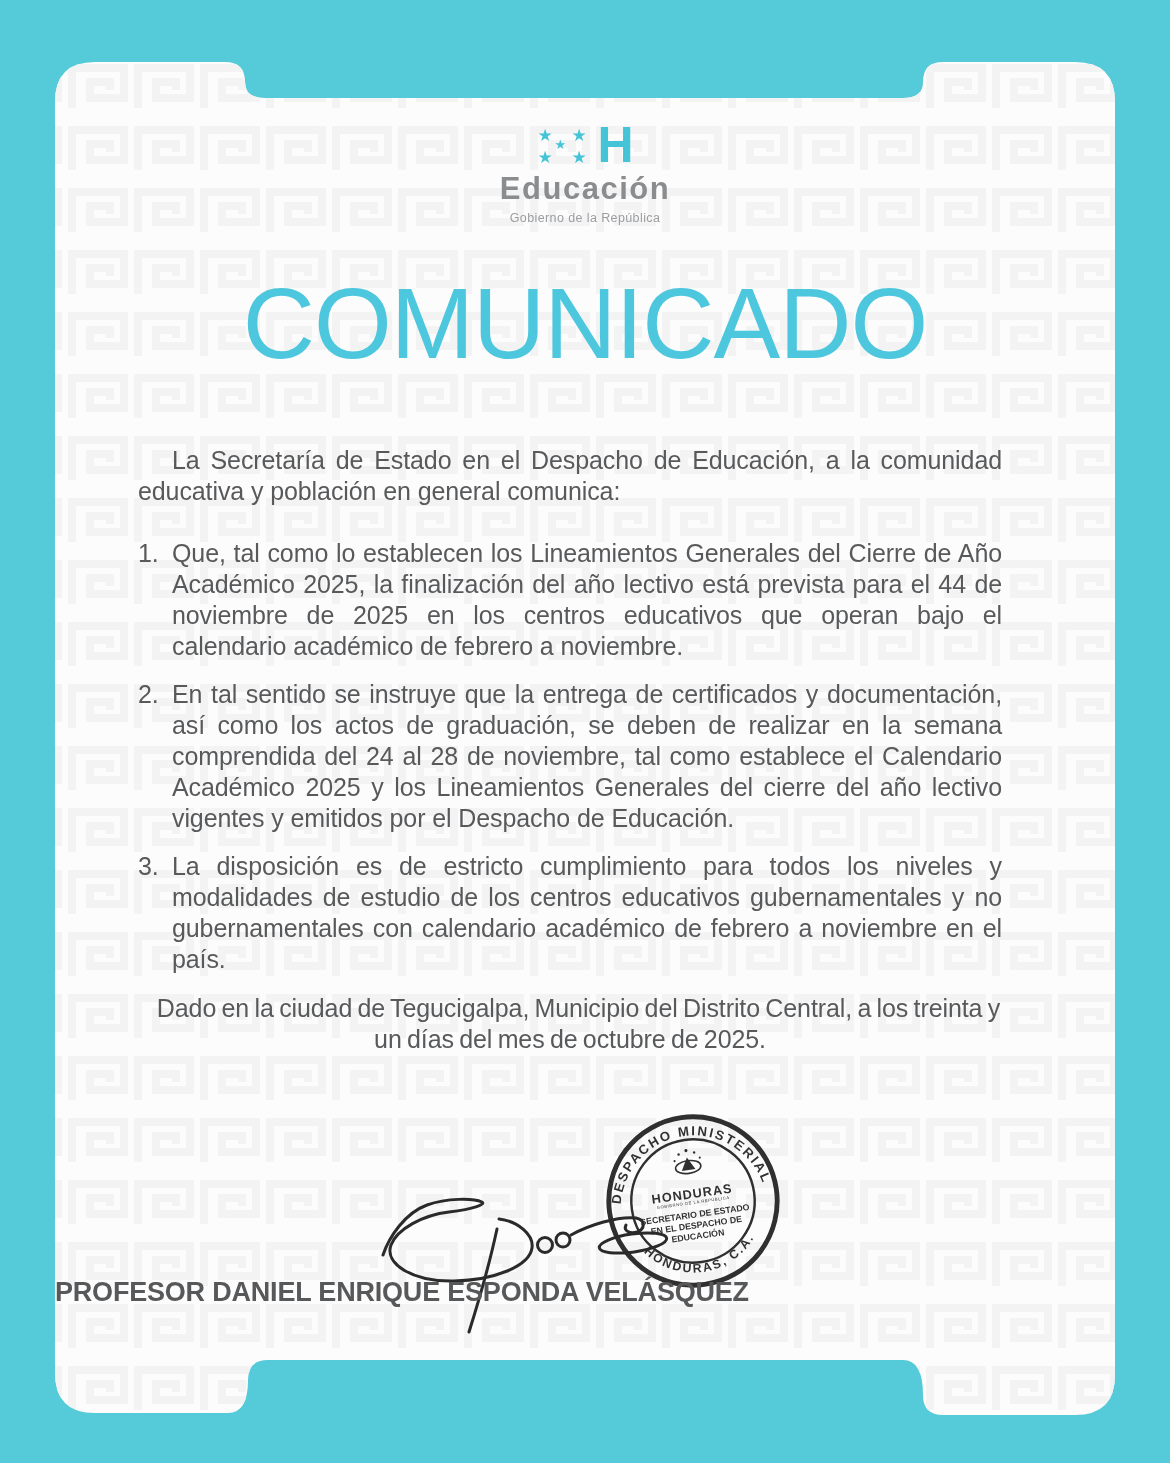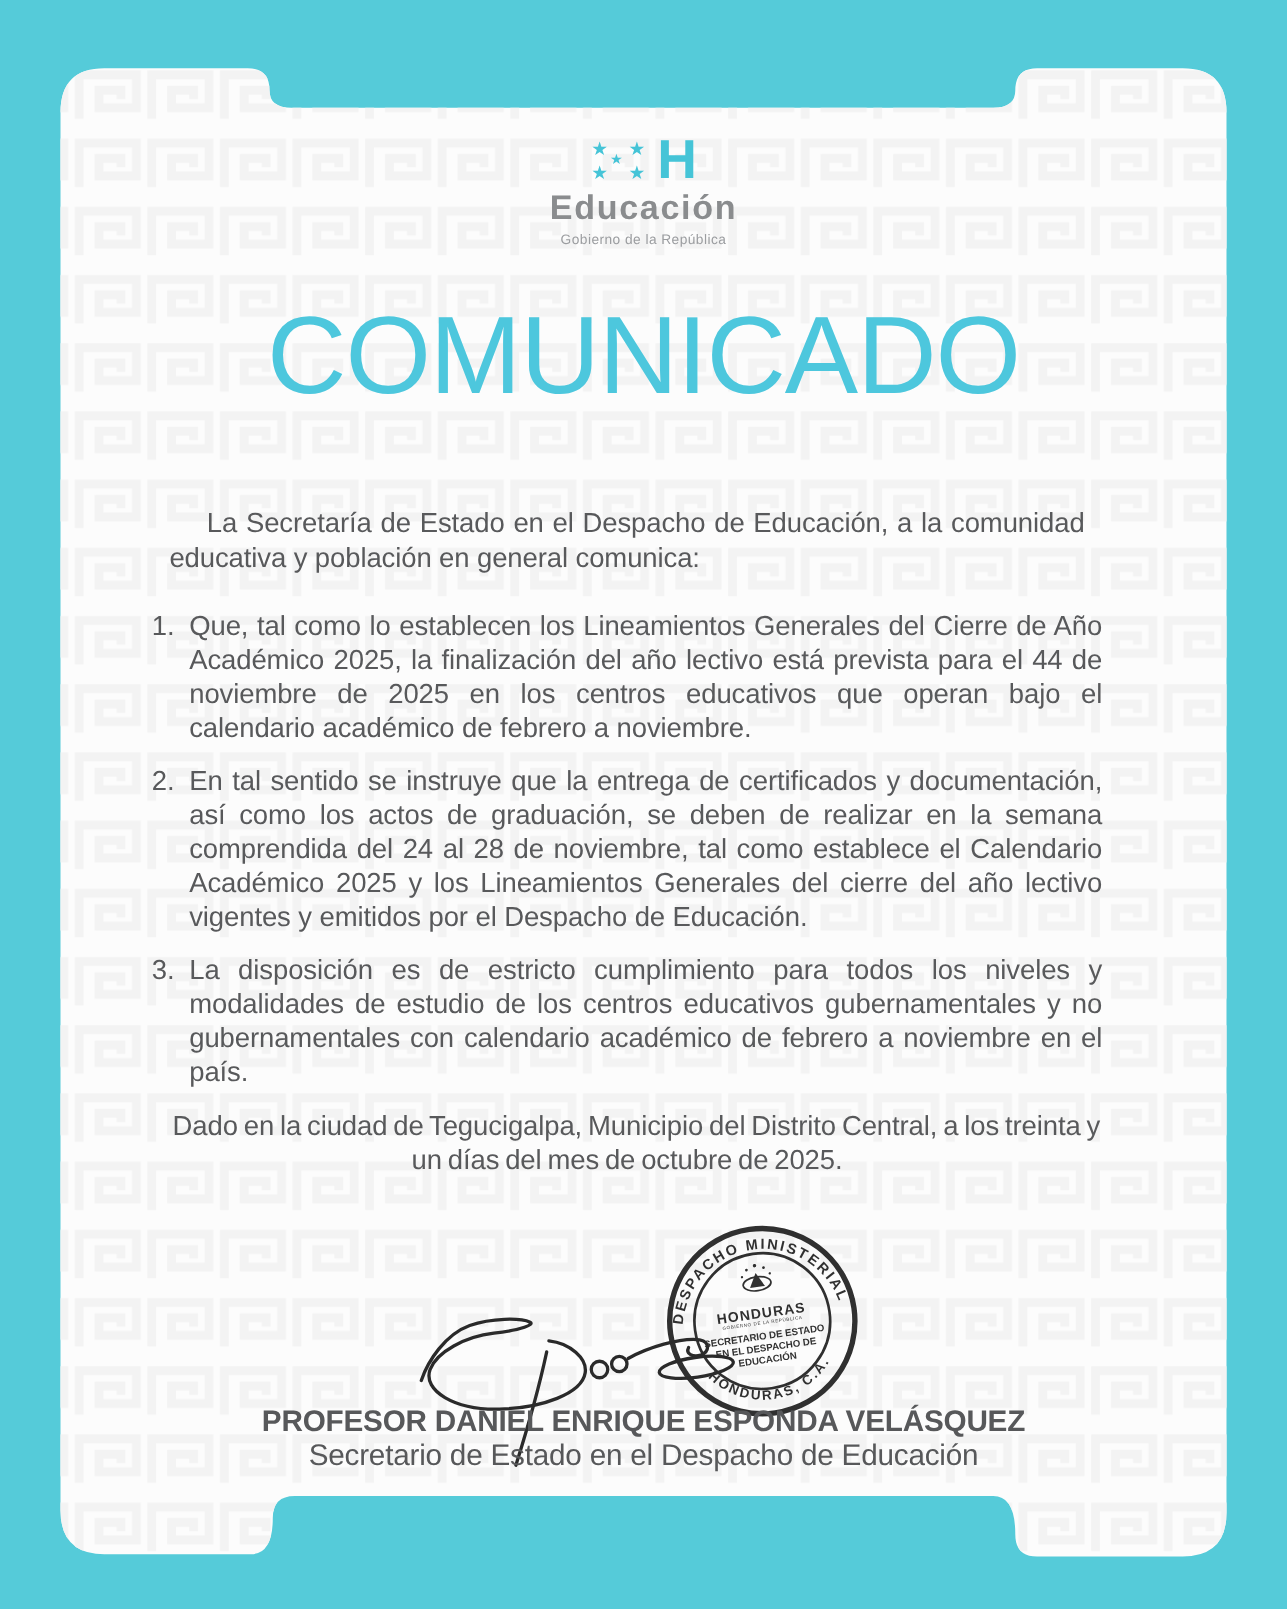"La Secretaría de Estado en" .intro { margin: 16px -> 0 }
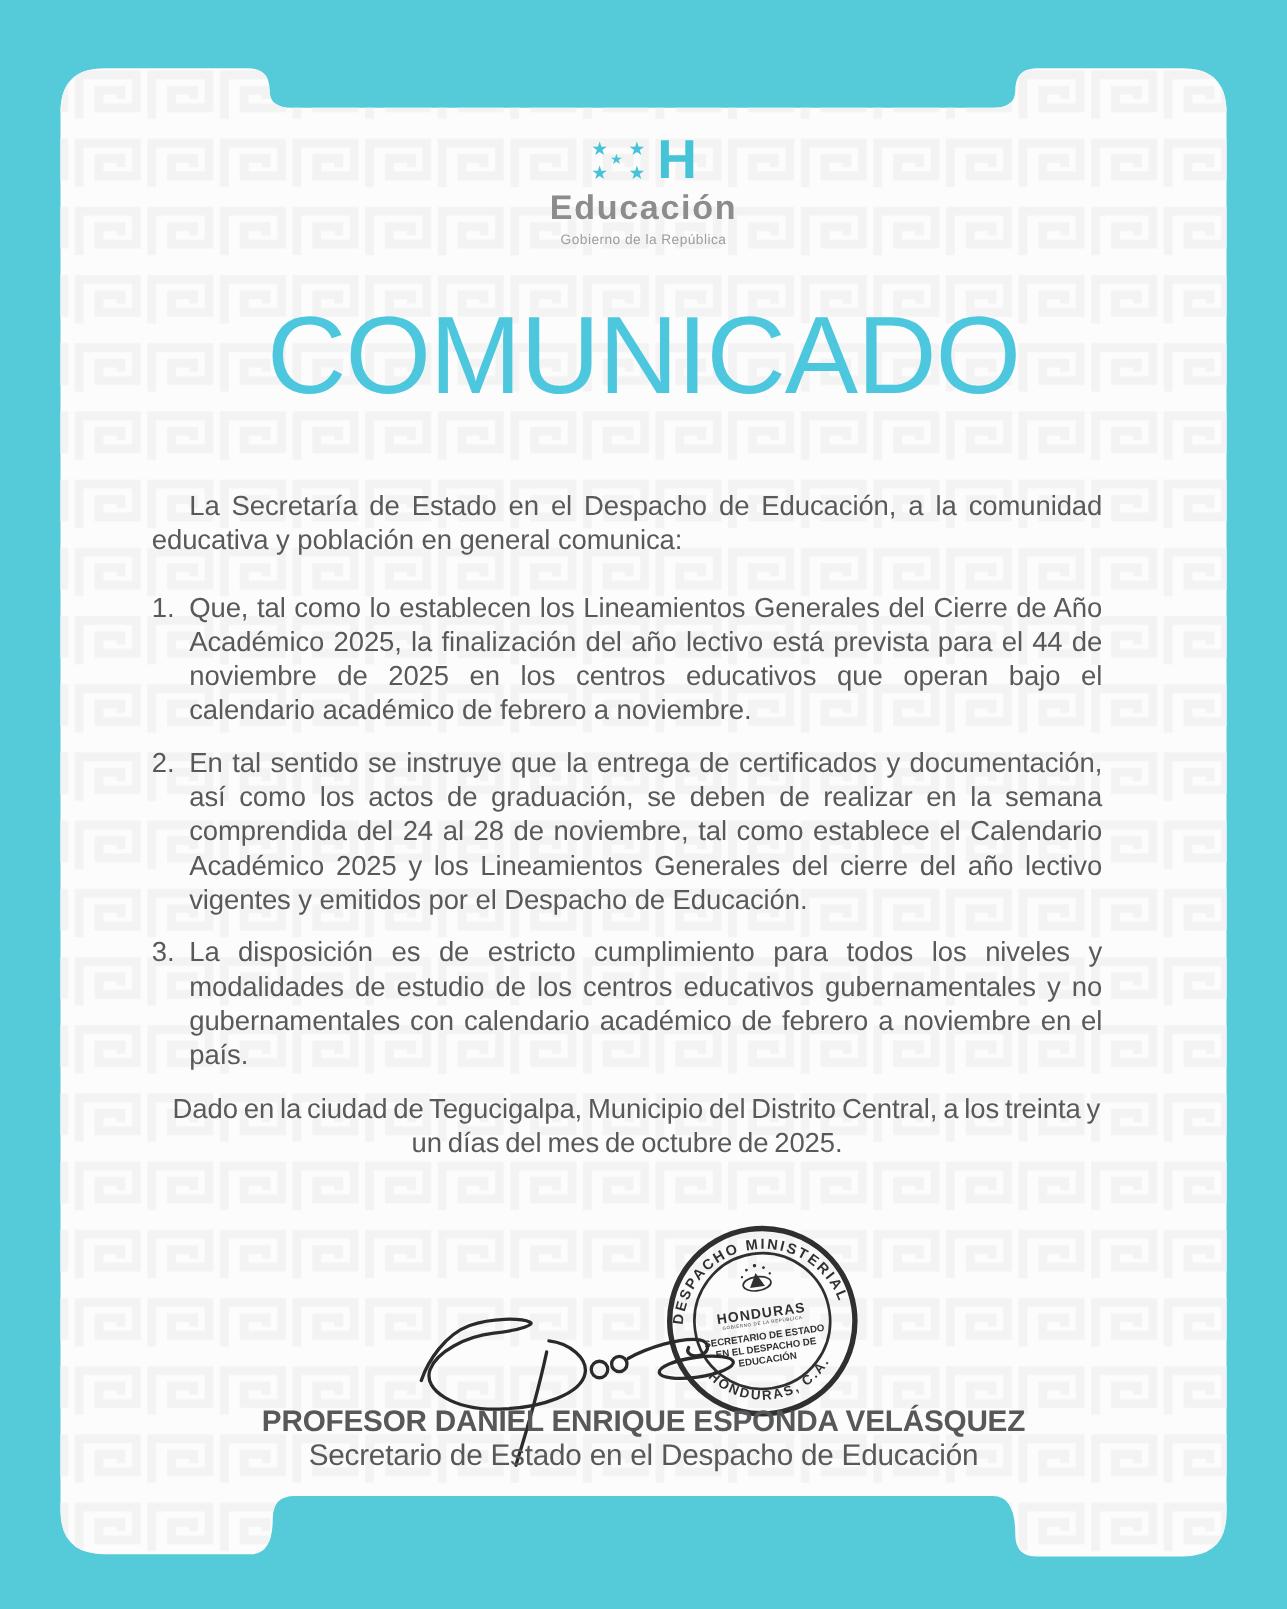"PROFESOR DANIEL ENRIQUE ESPONDA" .signatory { text-align: center -> none }
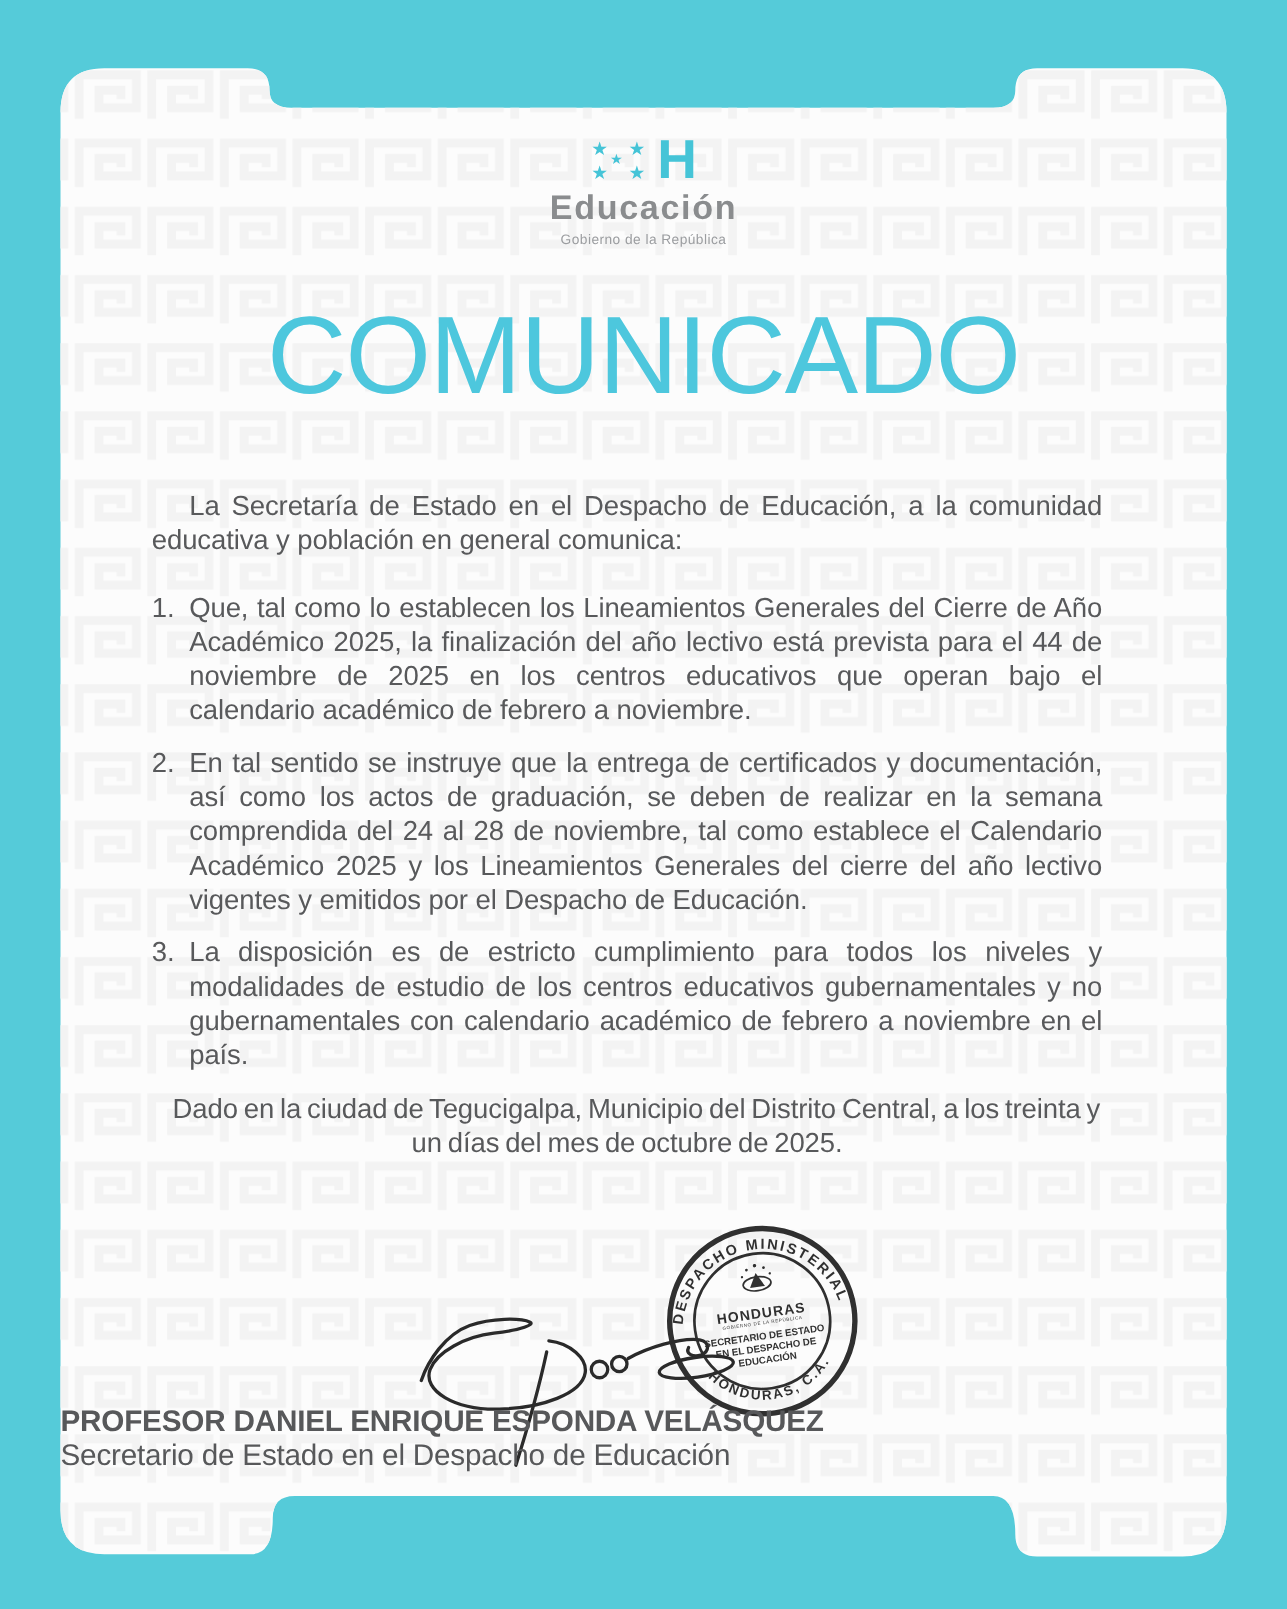"Secretario de Estado en el" div.signatory-title { html: <div>Secretario de Estado en el Despacho de Educación</div> -> none }
